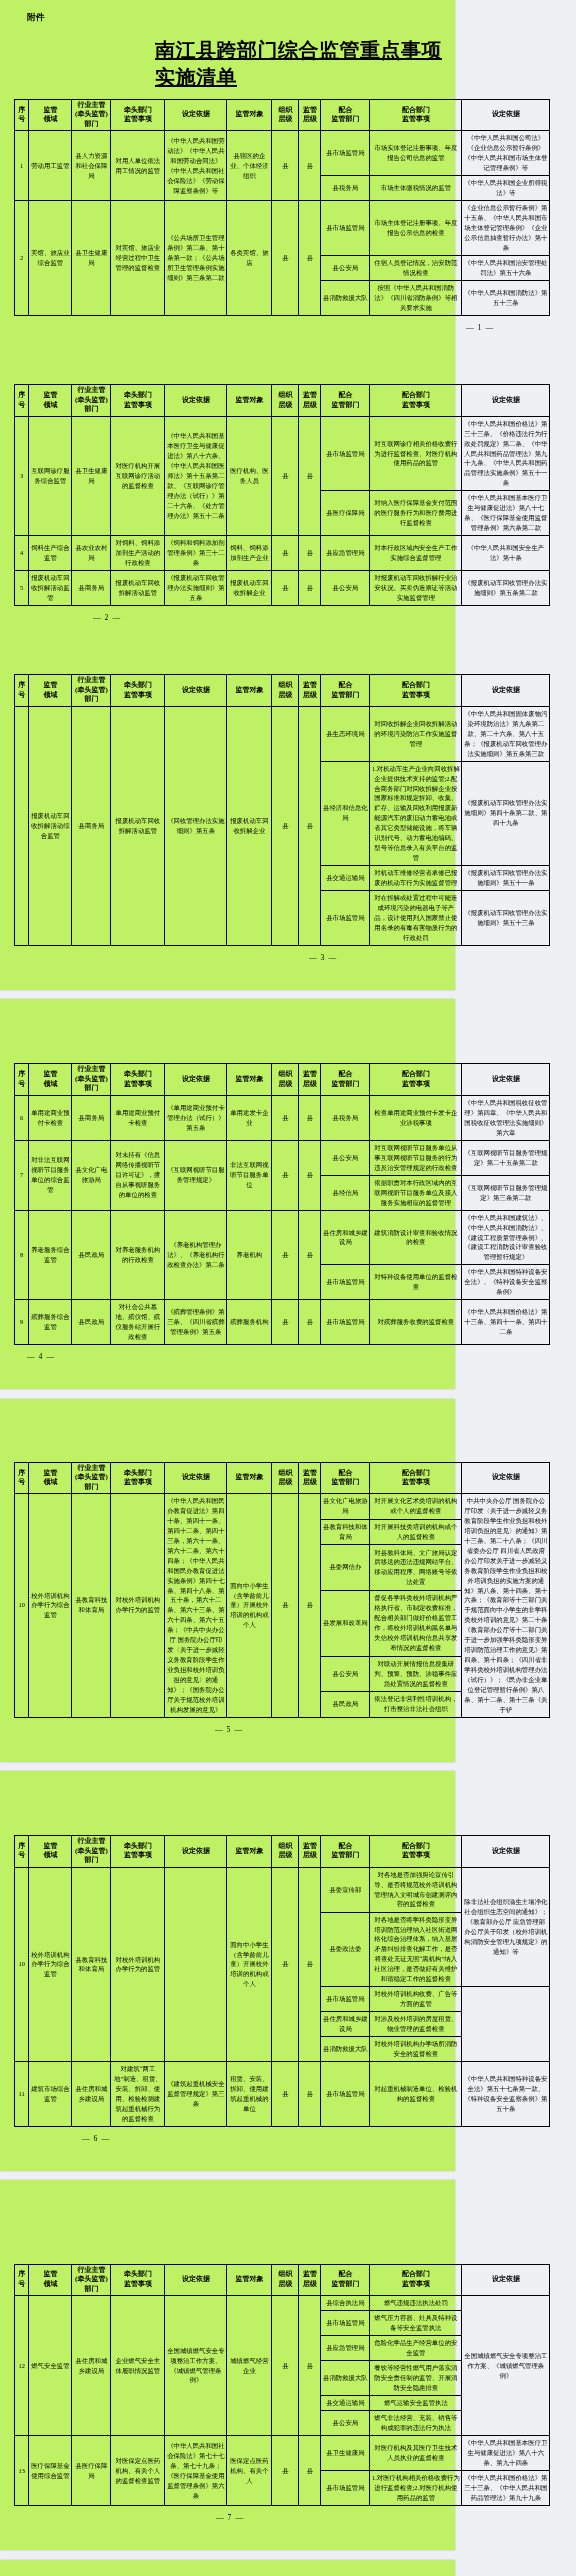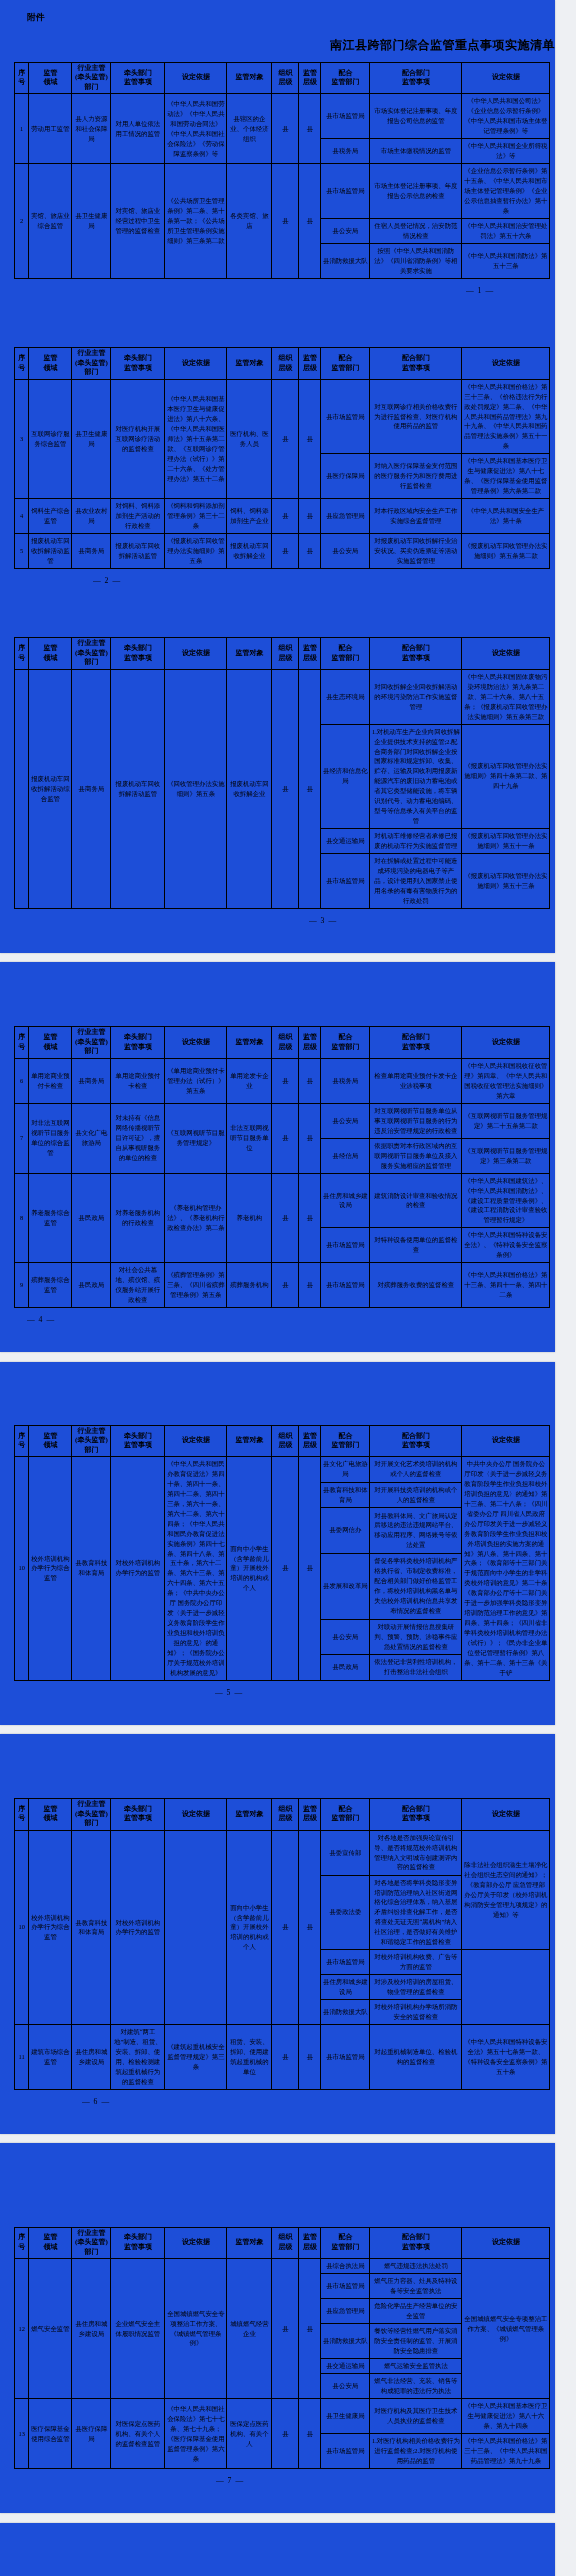"附件" .sheet { background: #1d4ed8 -> #bef264; width: 555px -> 455px }
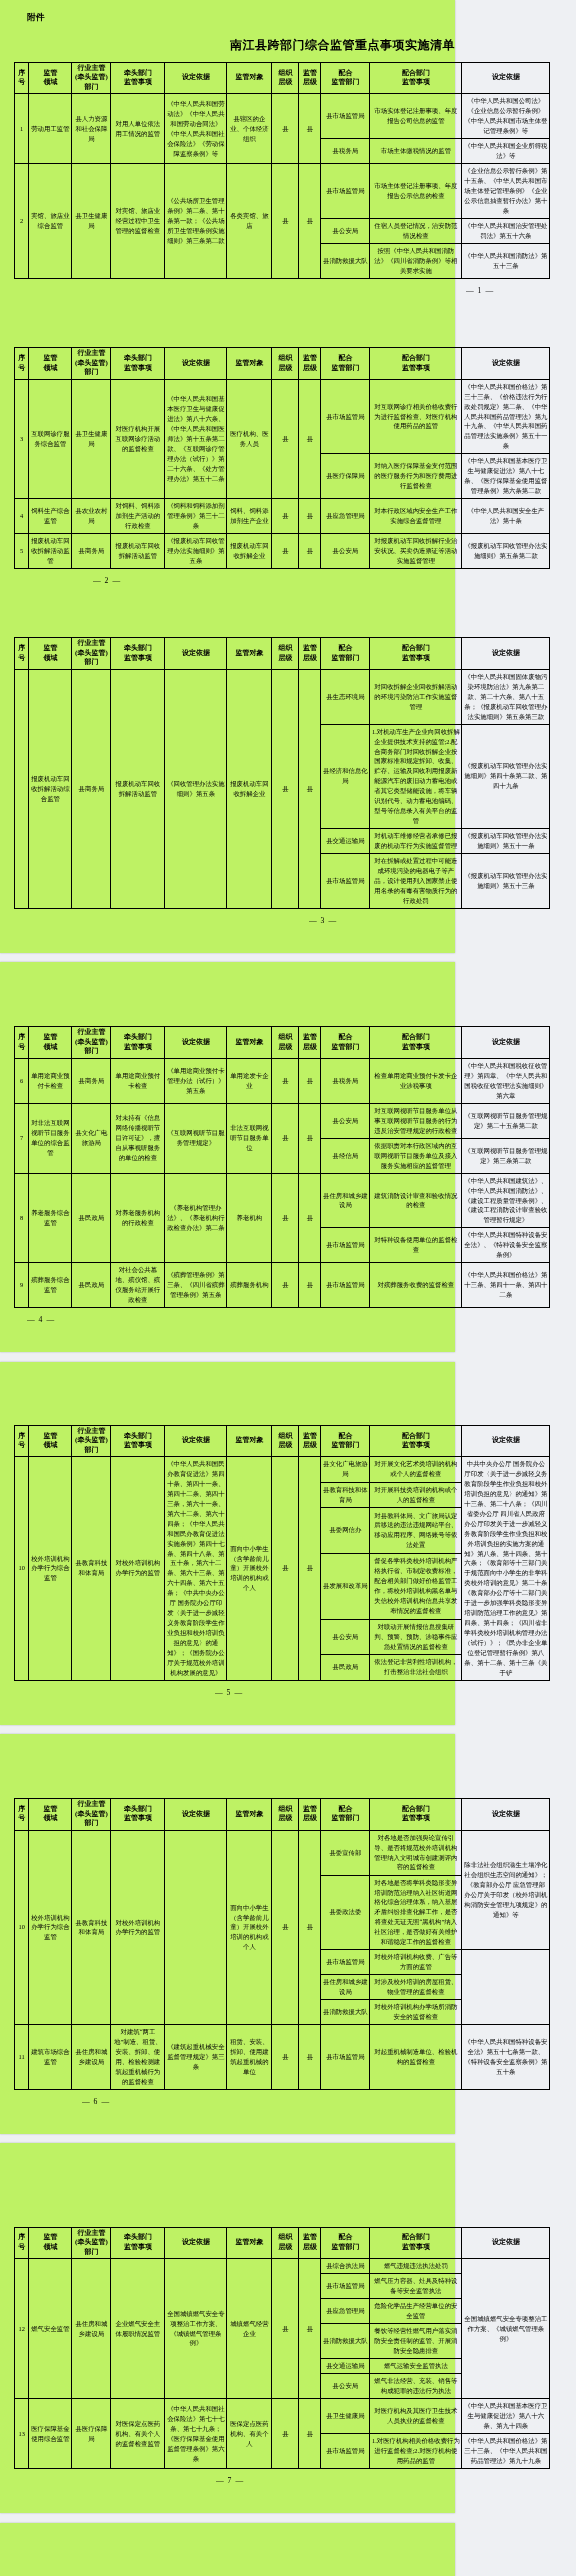"南江县跨部门综合监管重点事项实施清单" .doctitle { font-size: 12px -> 20px; text-align: right -> left; text-decoration: none -> underline }
